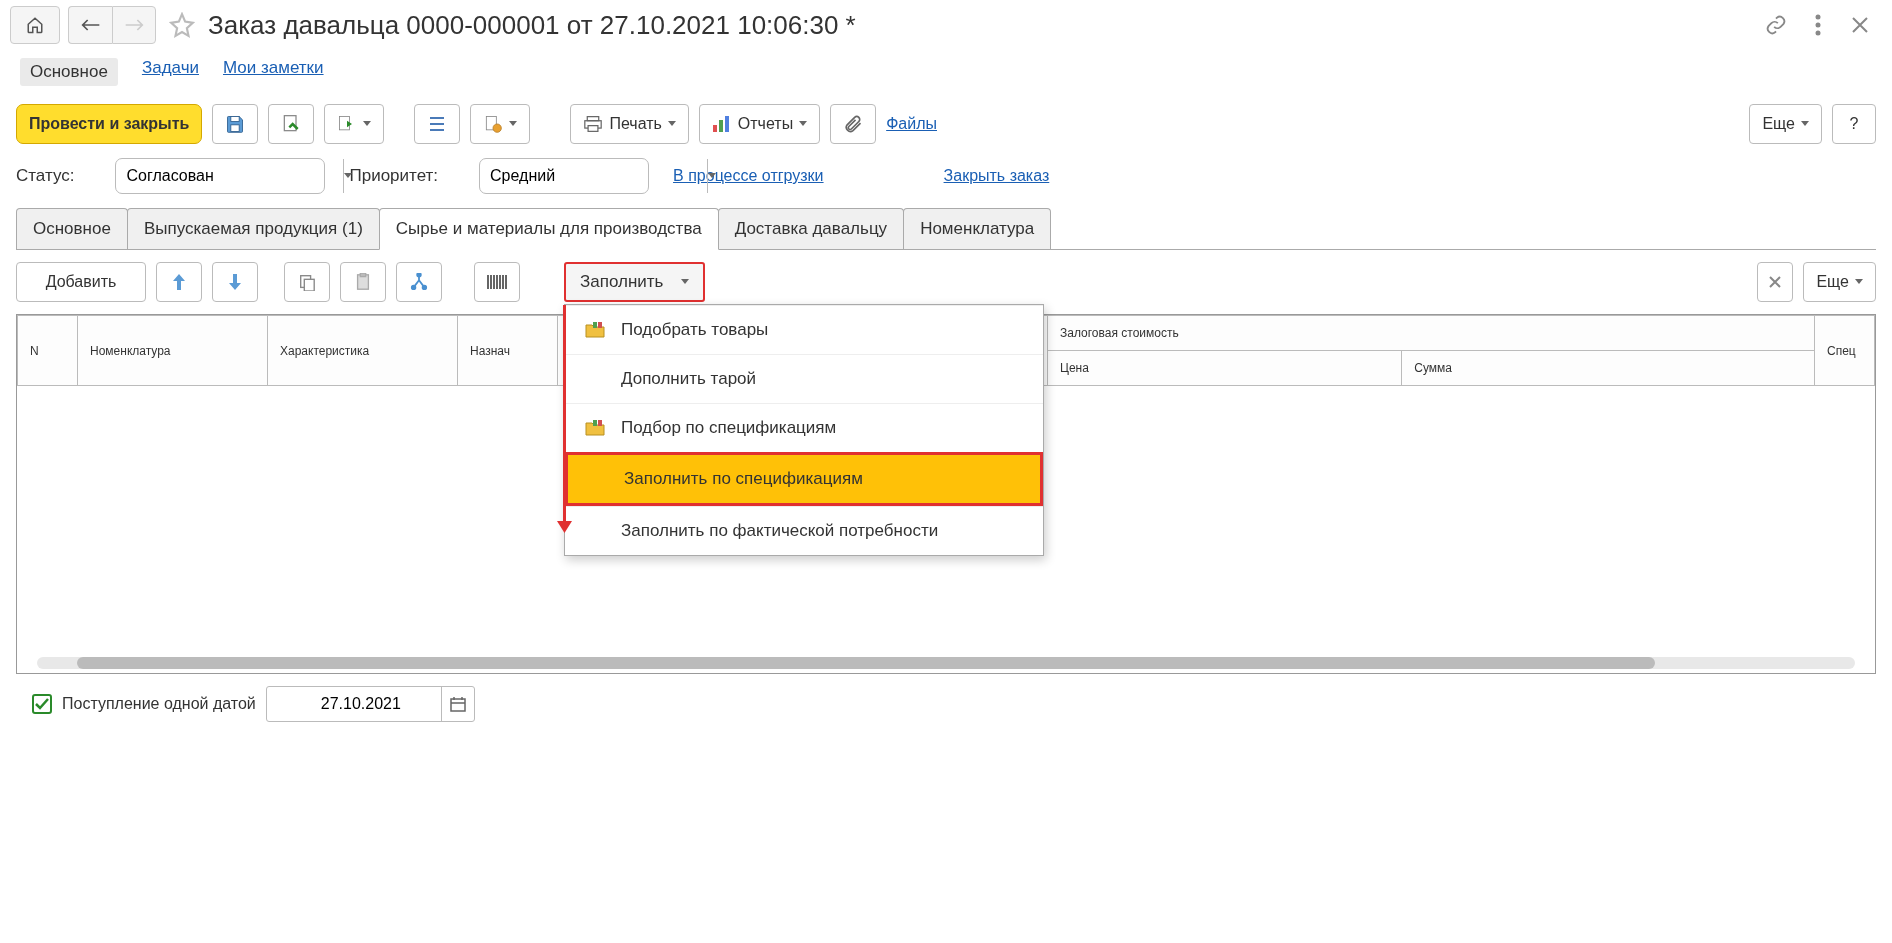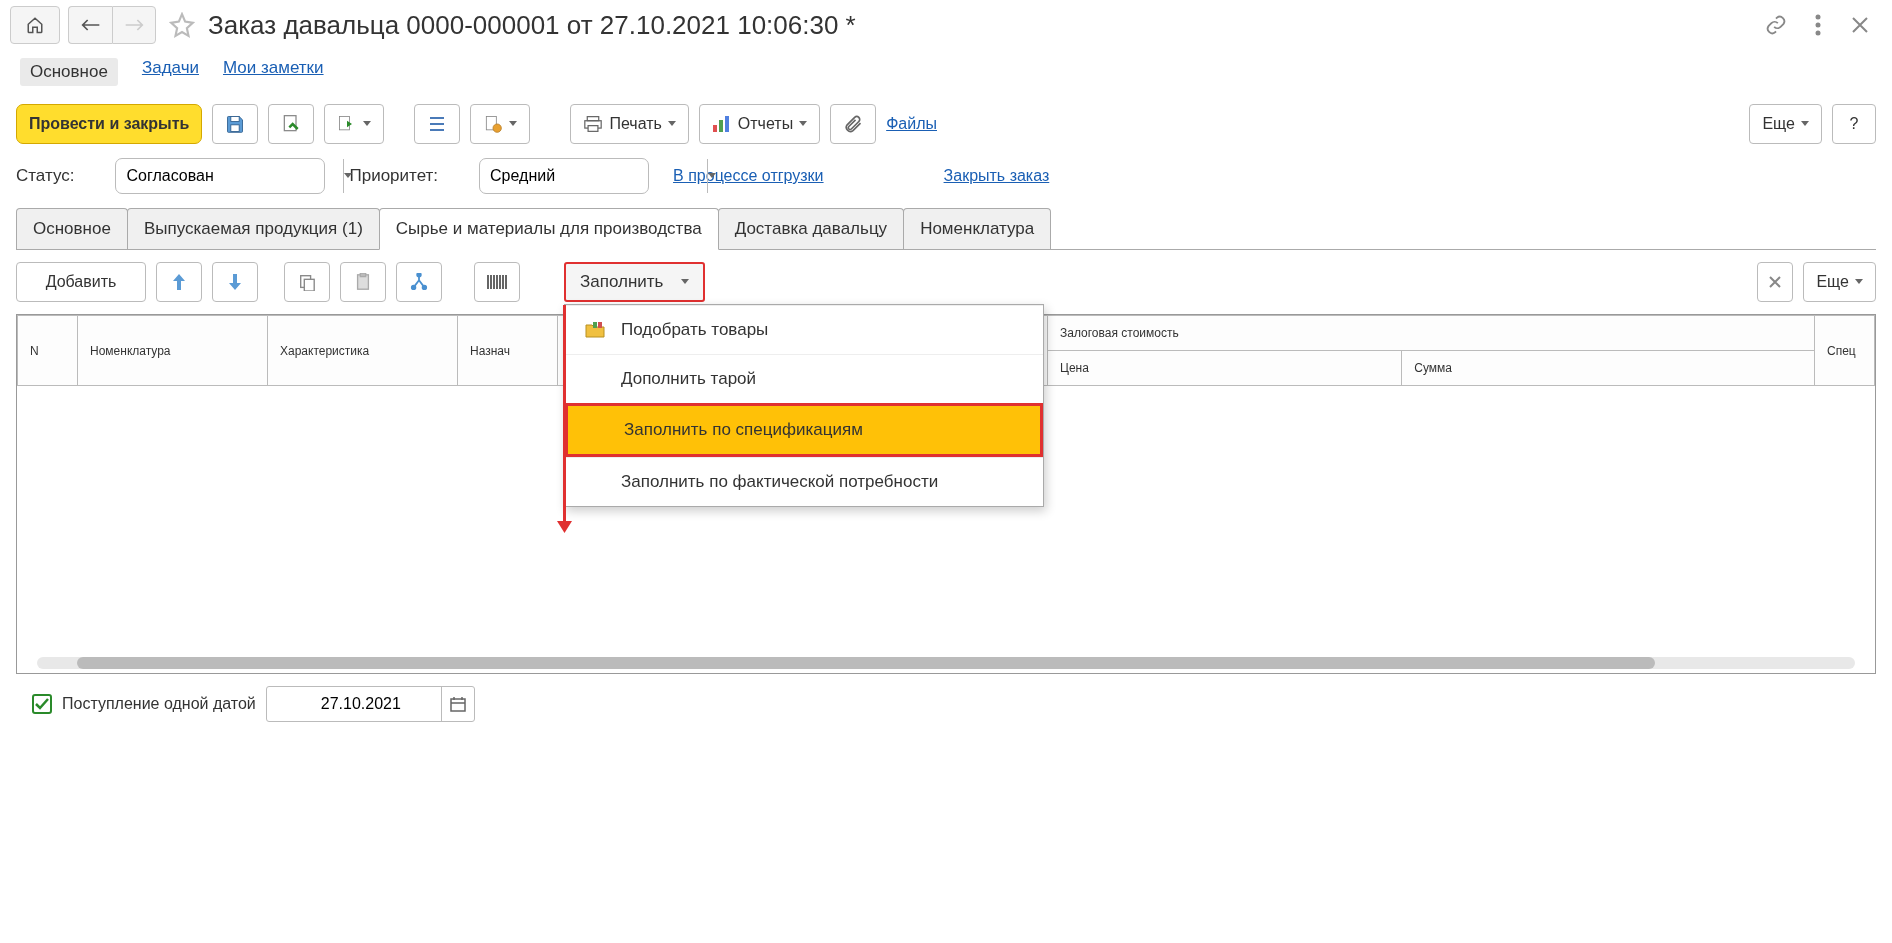"Подбор по спецификациям" div.popup-item { html: none -> <div> <span> <svg> <path></path> <rect></rect> <rect></rect> </svg> </span> <span>Подбор по спецификациям</span> </div> }
